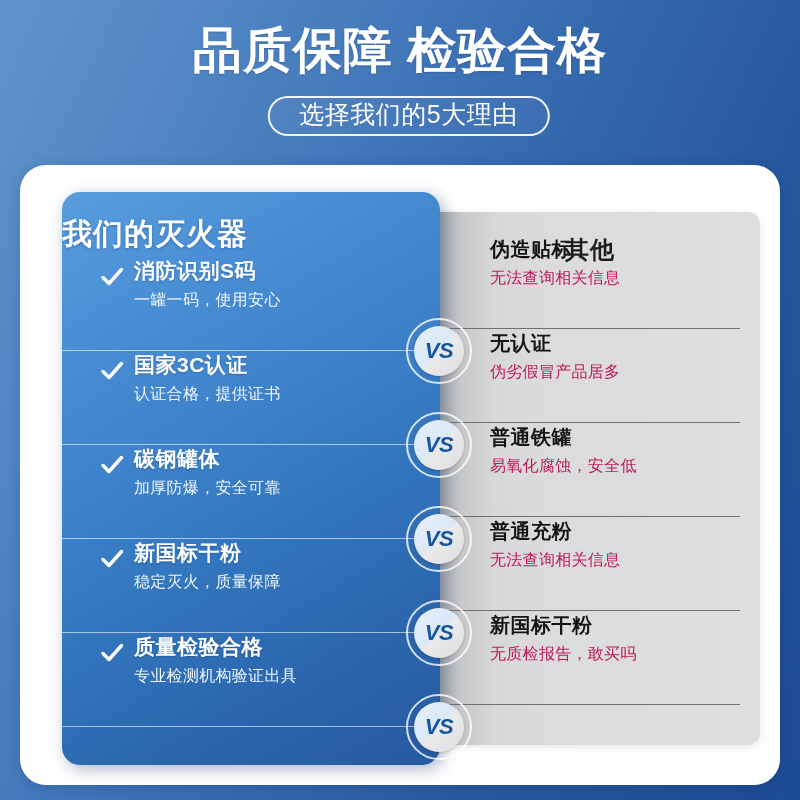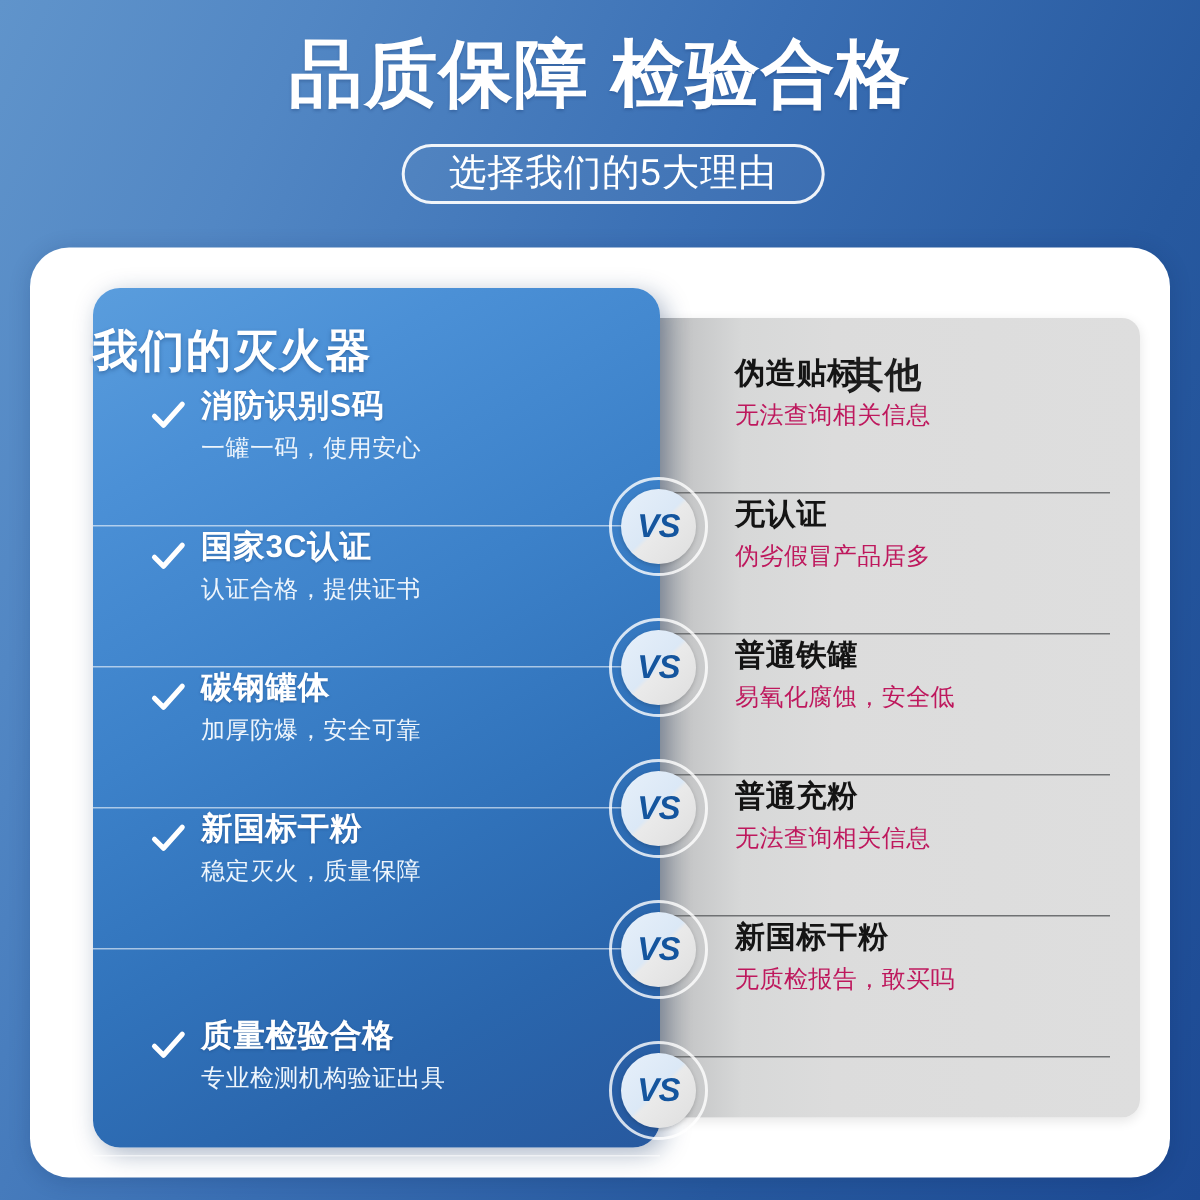"质量检验合格" div.row { margin-top: 44px -> none }
